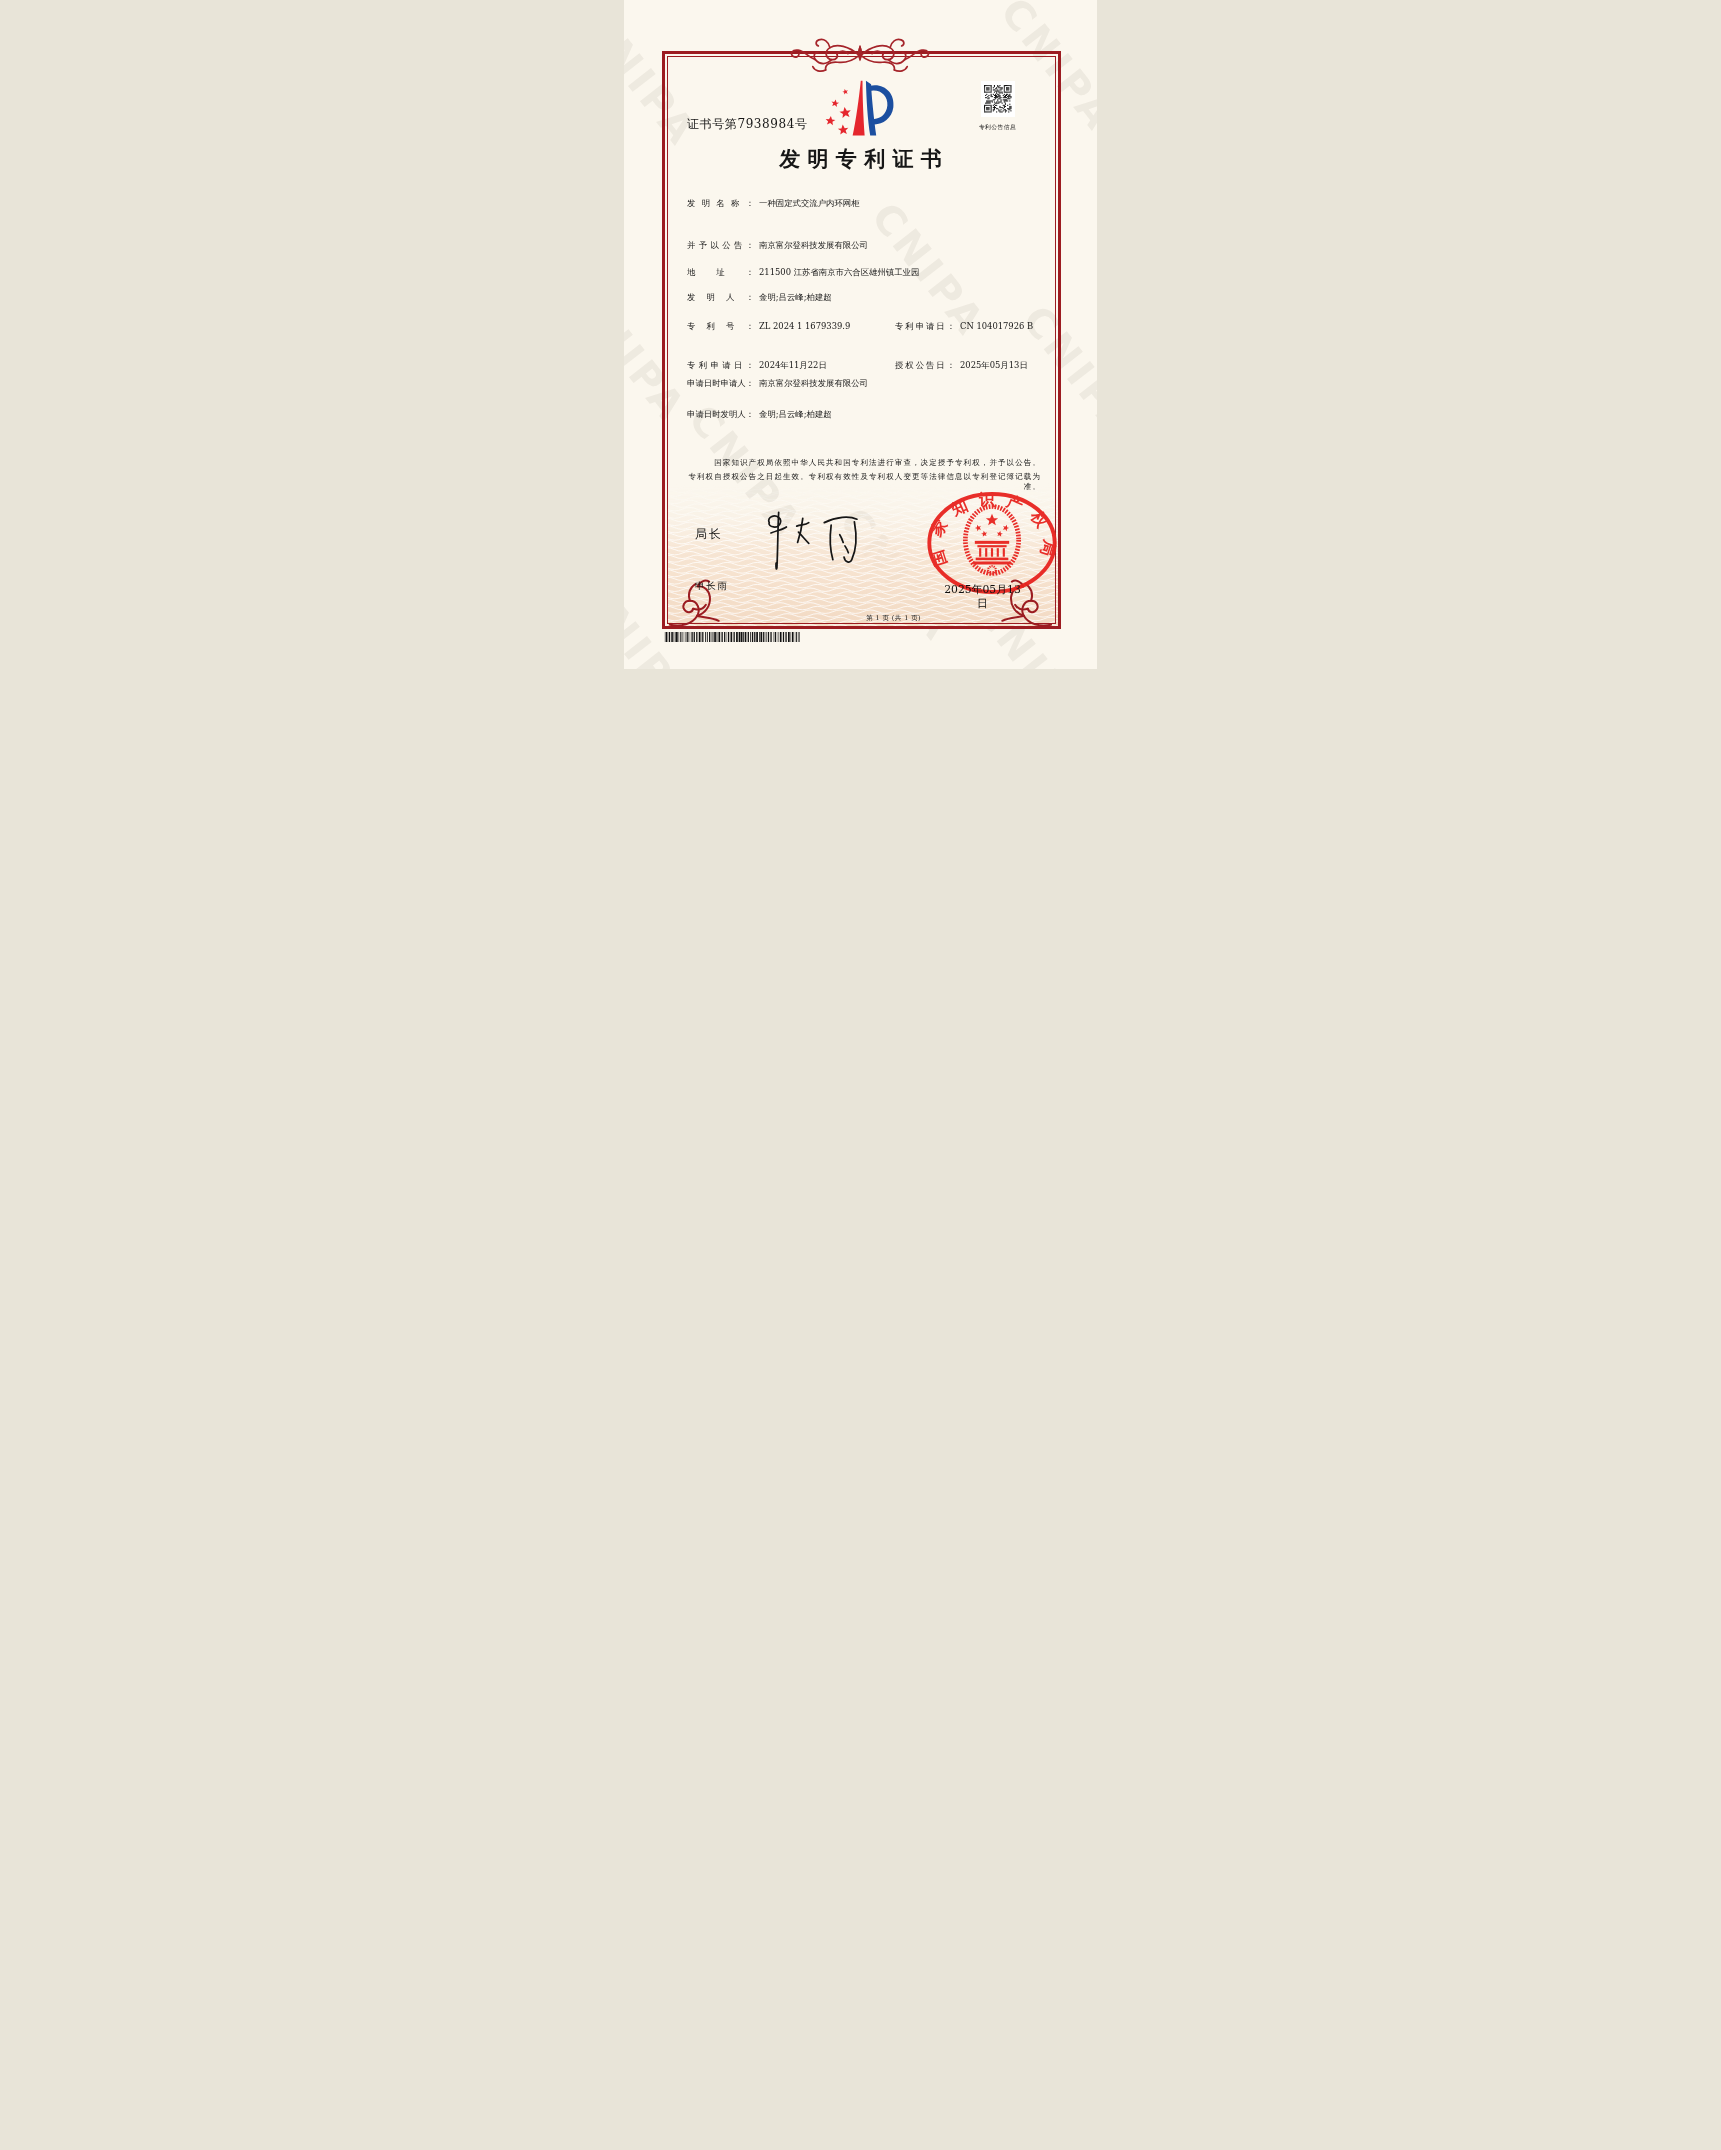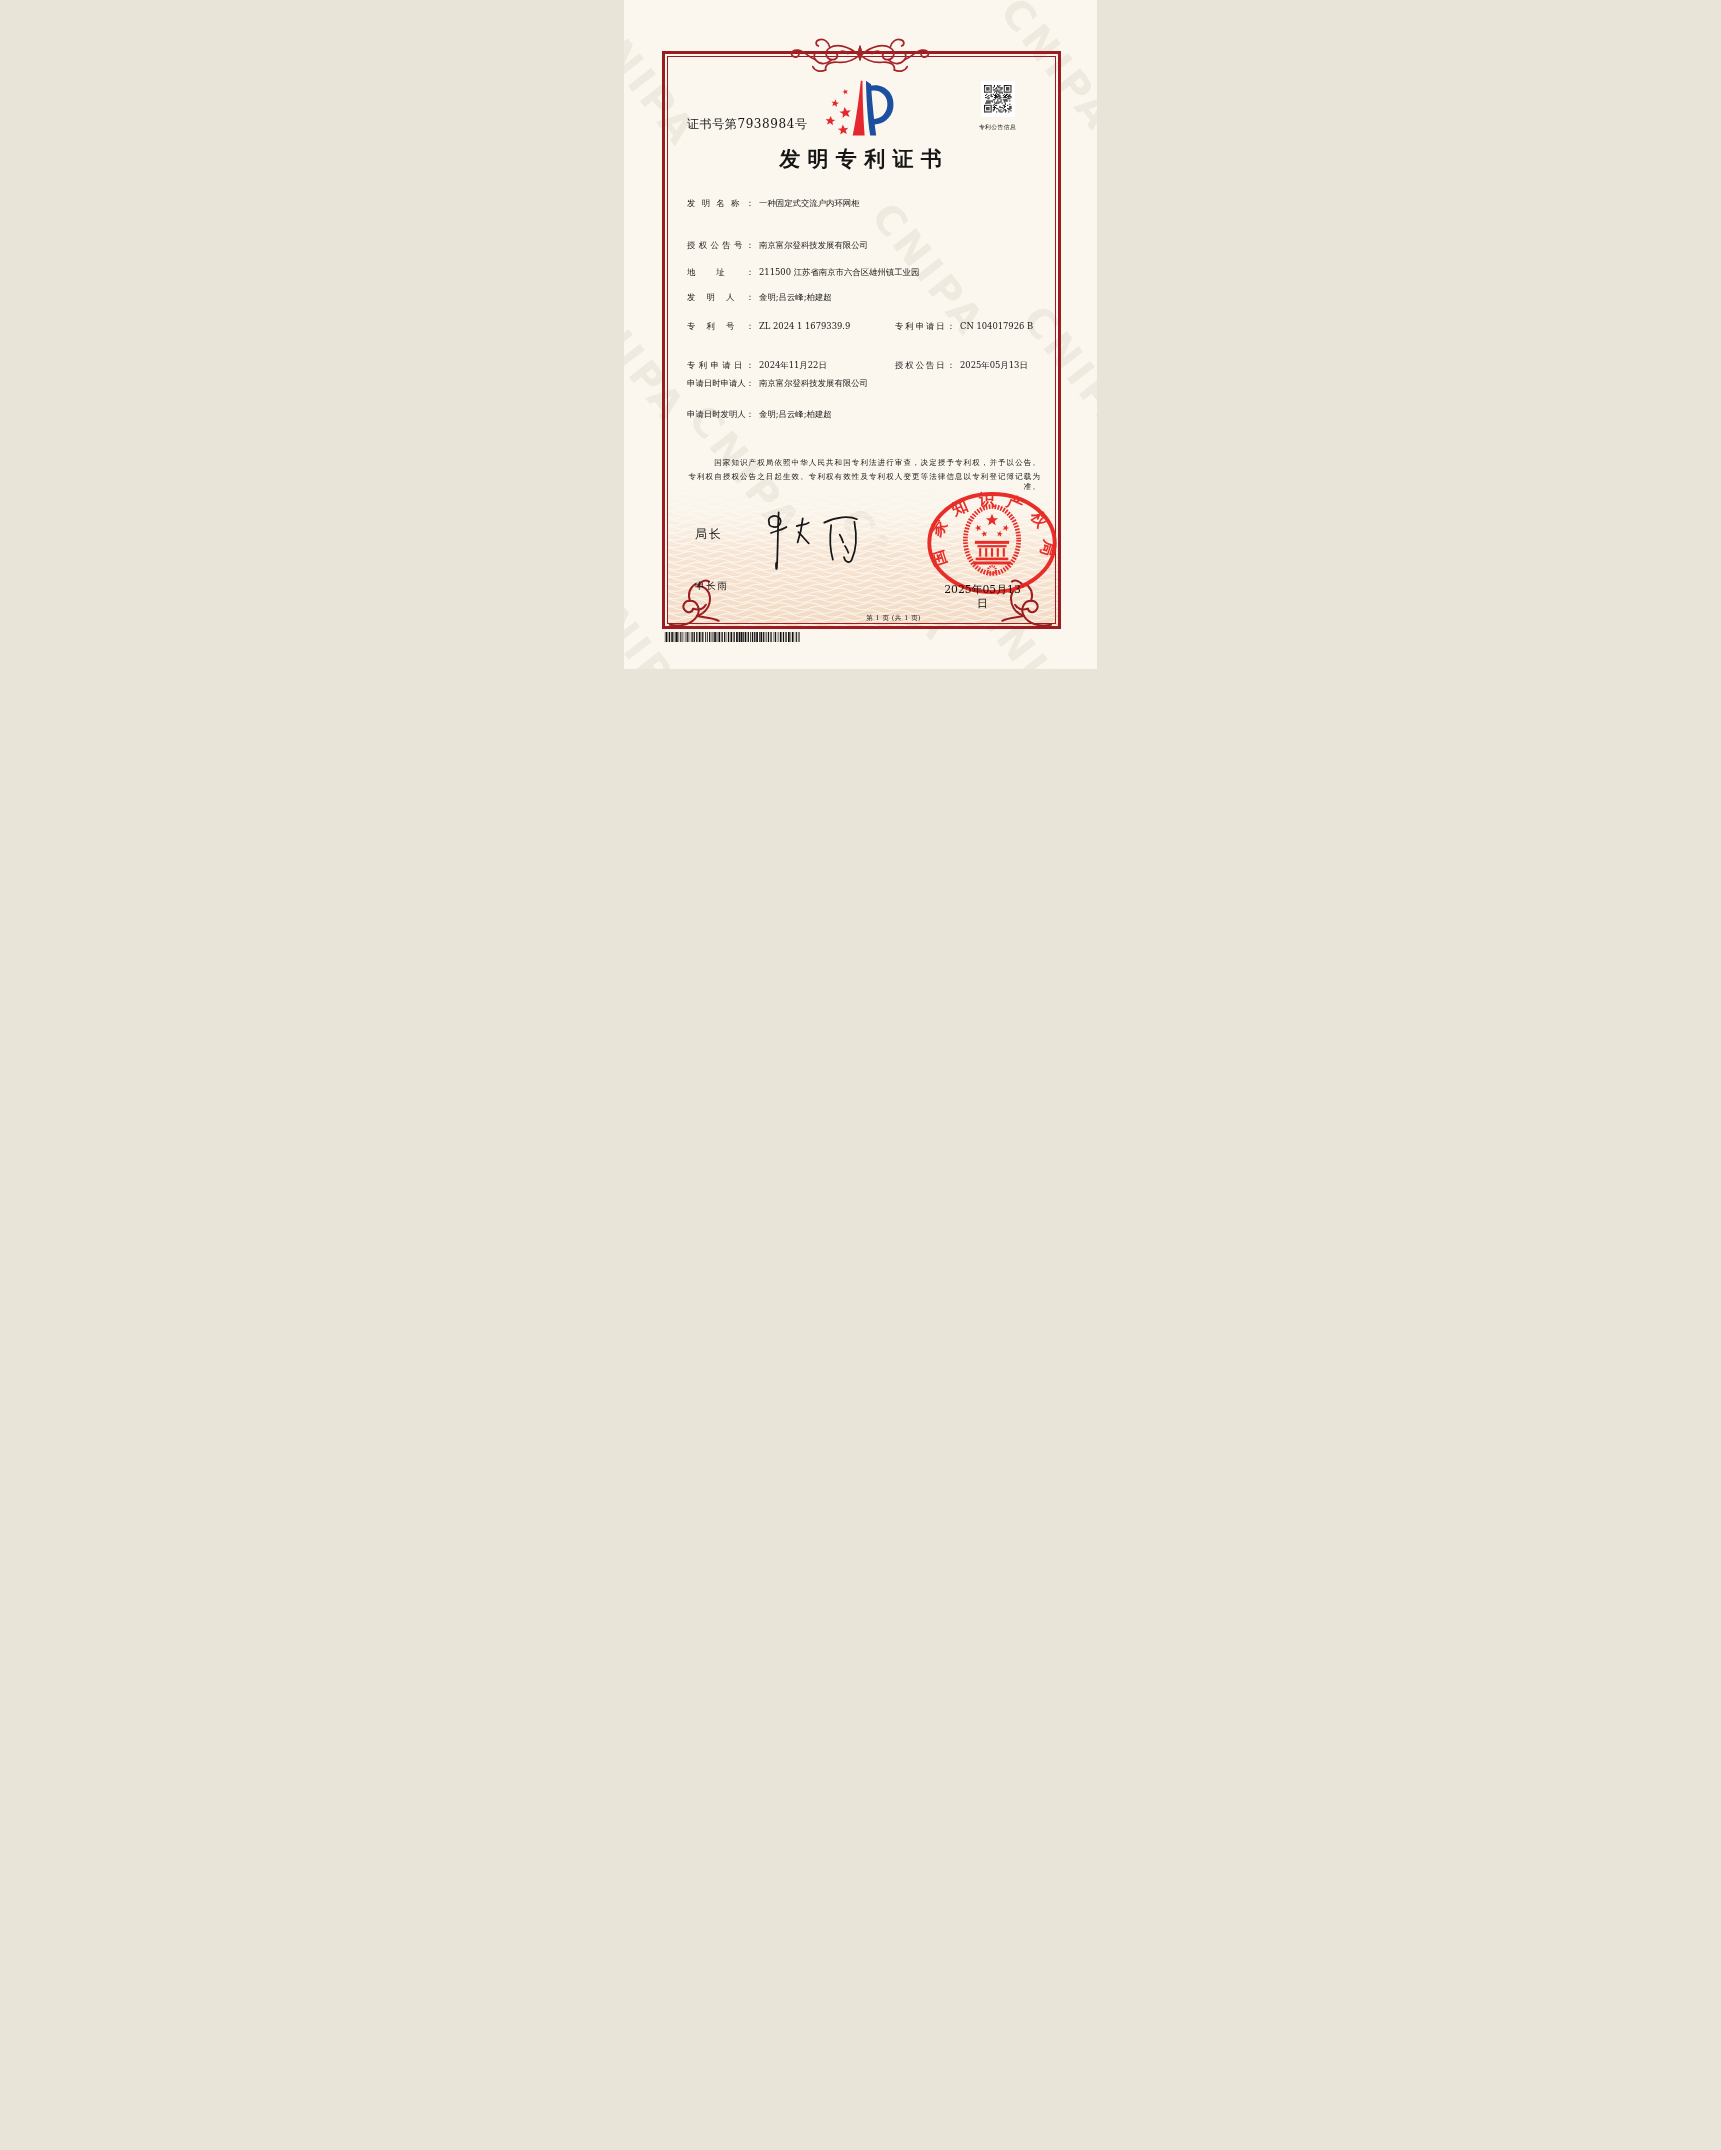"授权公告号：" span.lbl { text: 授权公告号 -> 并予以公告 }
